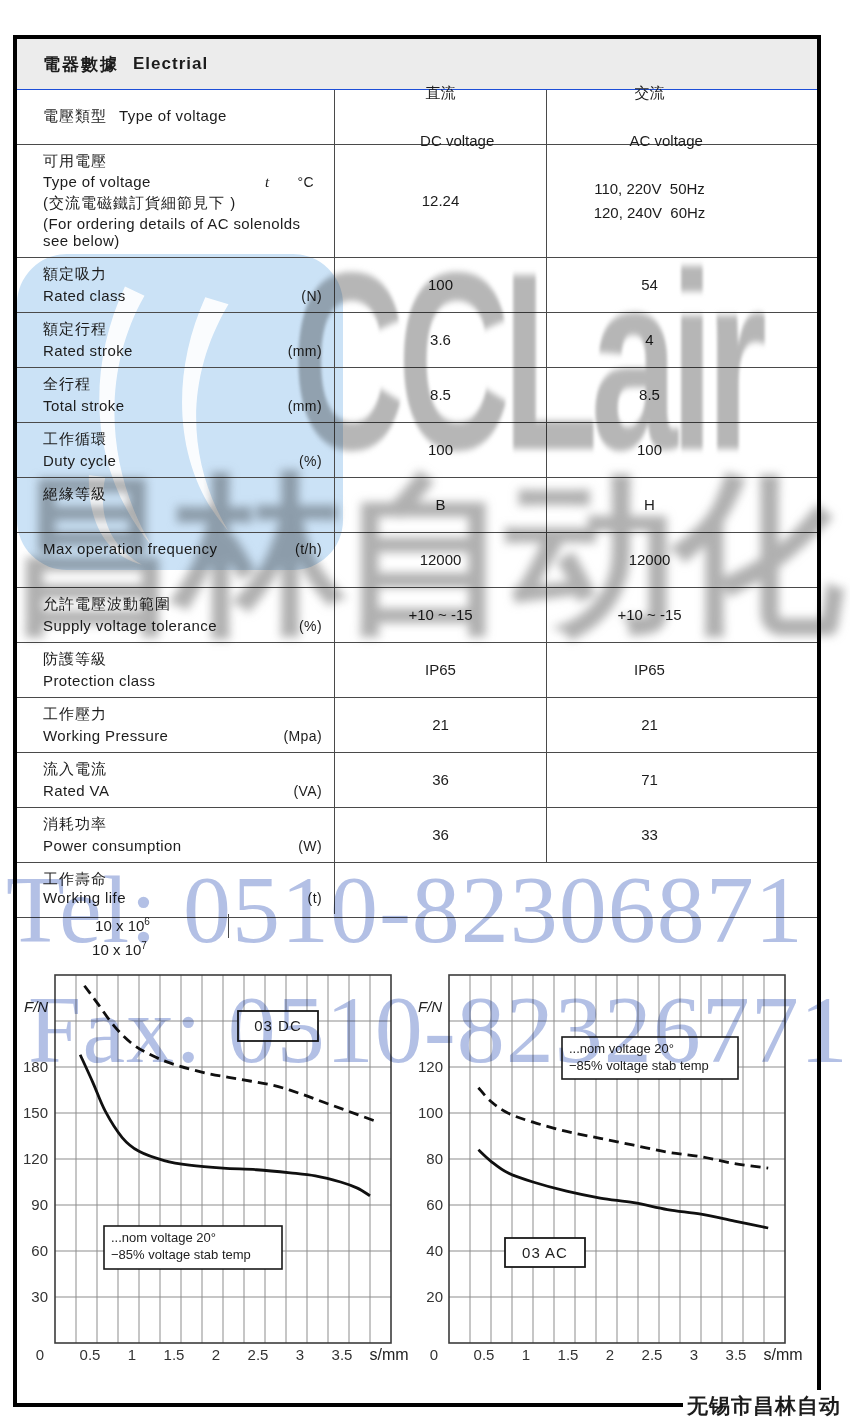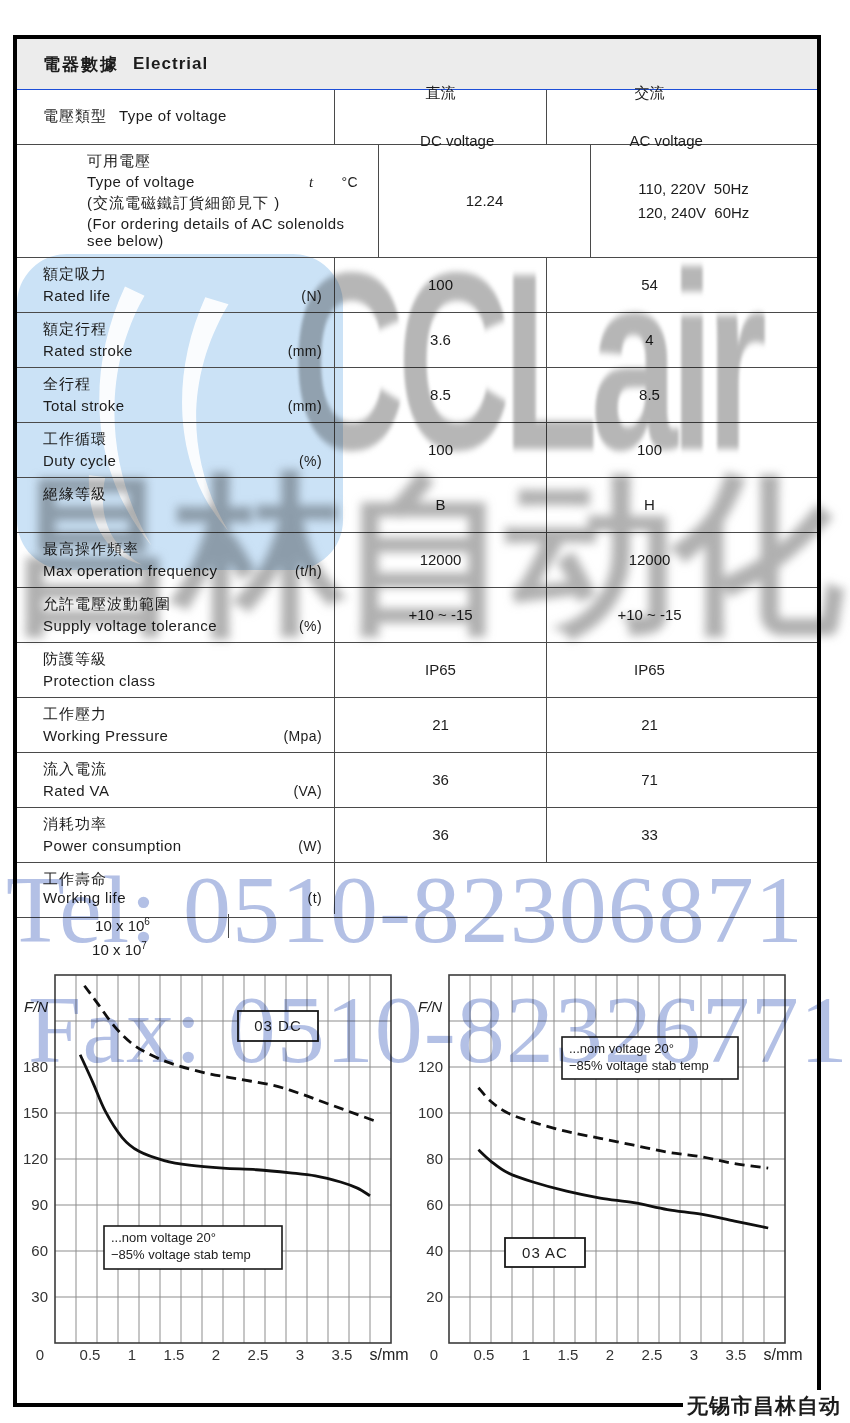"可用電壓" div.abs { padding-left: 44px -> none }
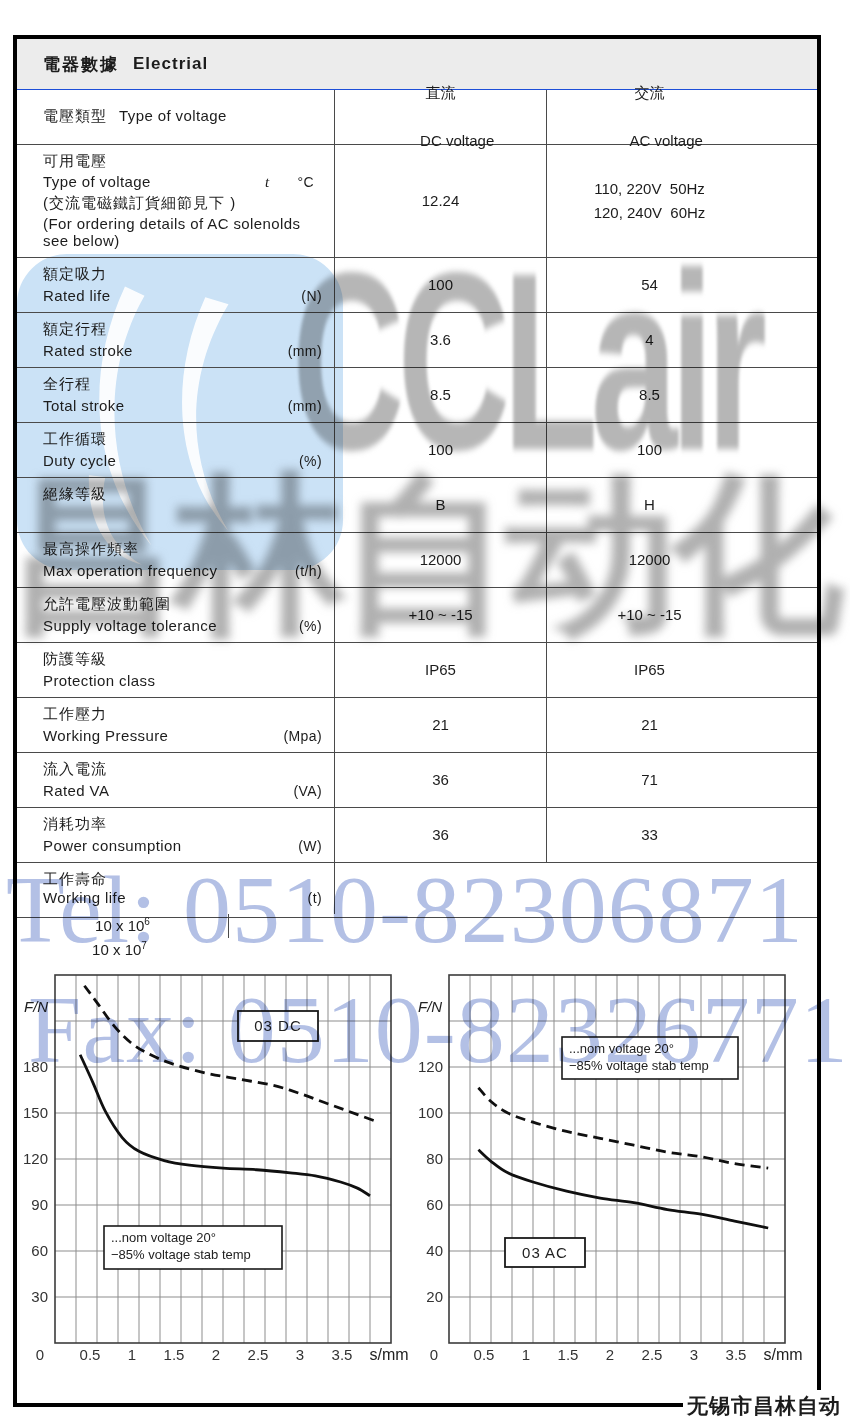"Rated life" span { text: life -> class }
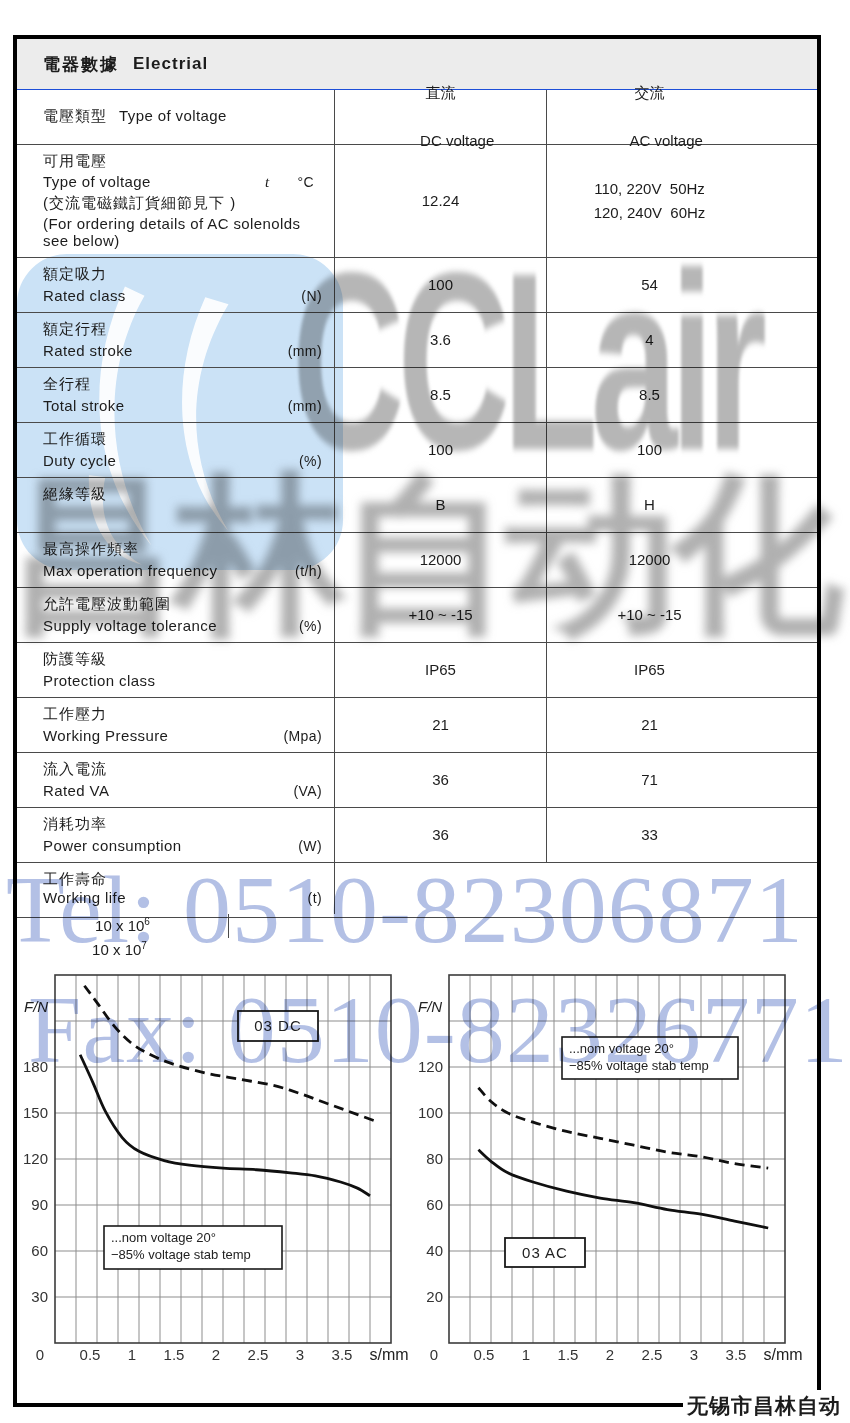"最高操作頻率" div.zhline { html: <div>最高操作頻率</div> -> none }
